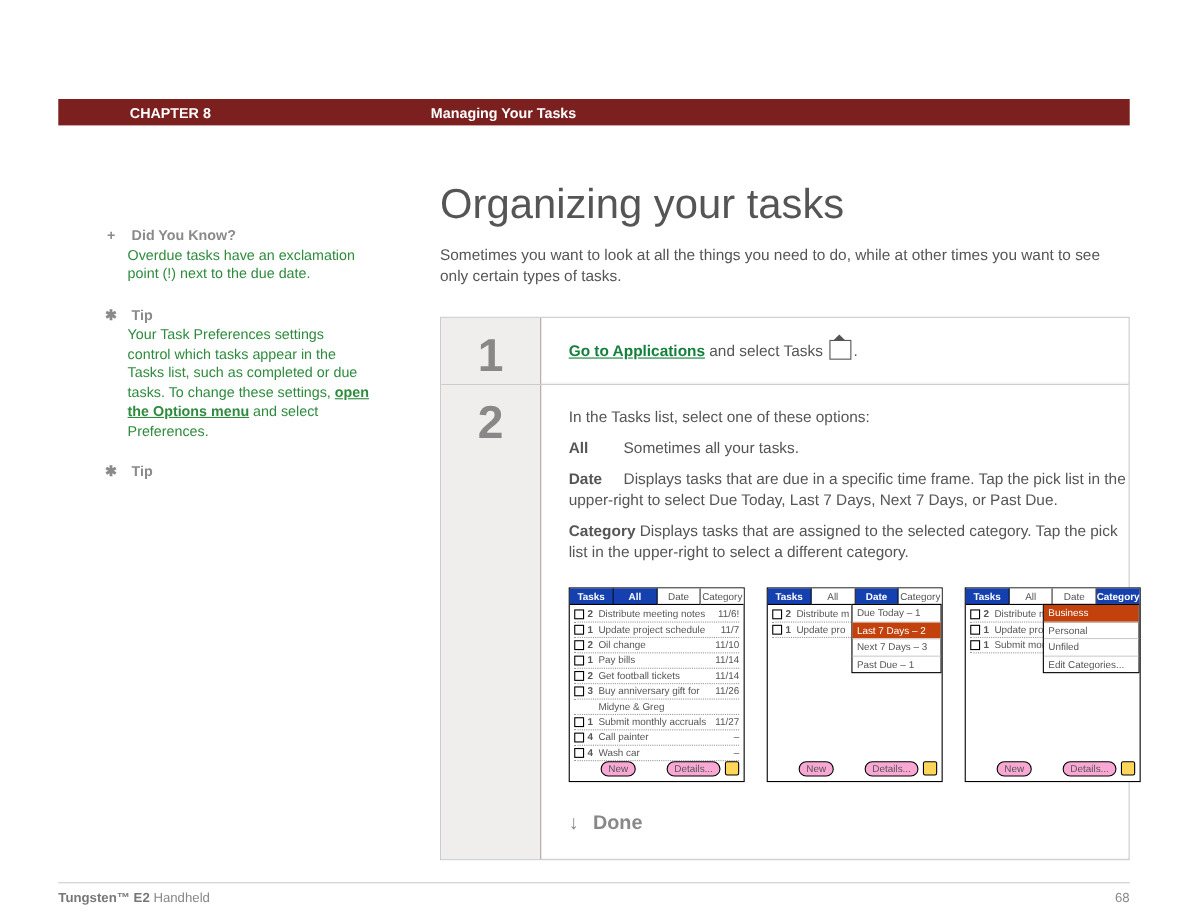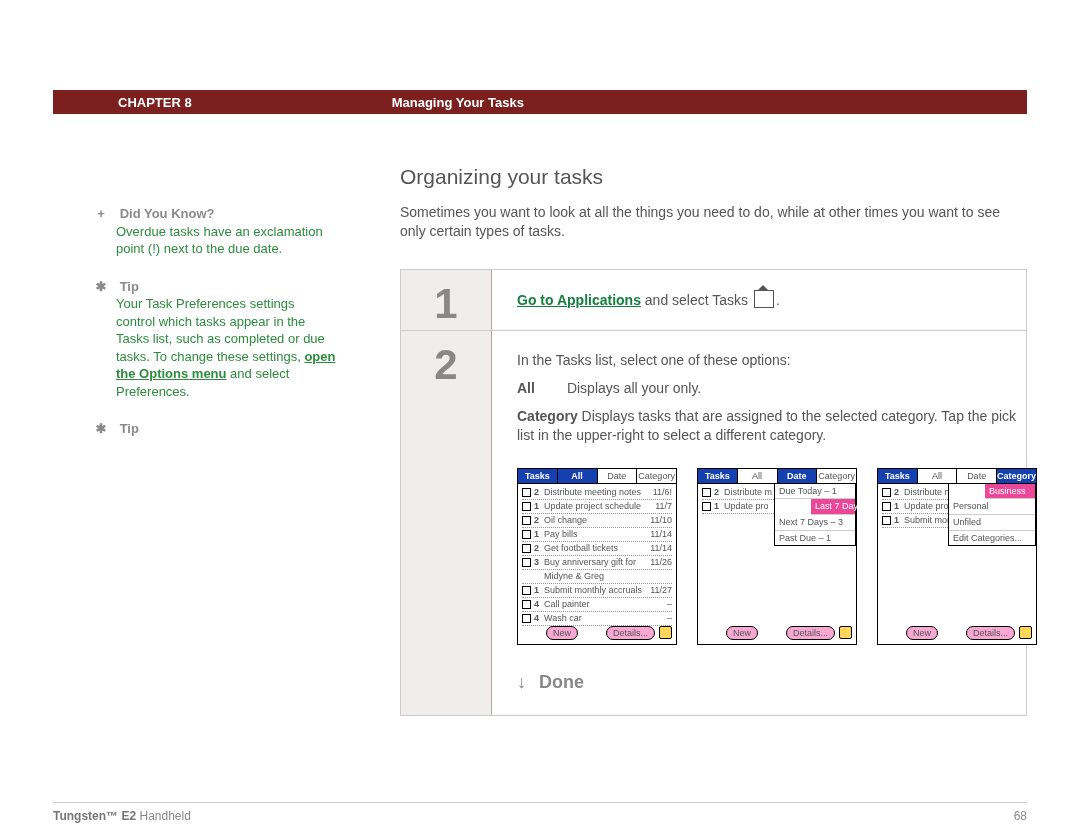"Organizing your tasks" h1 { font-size: 21px -> 38px }
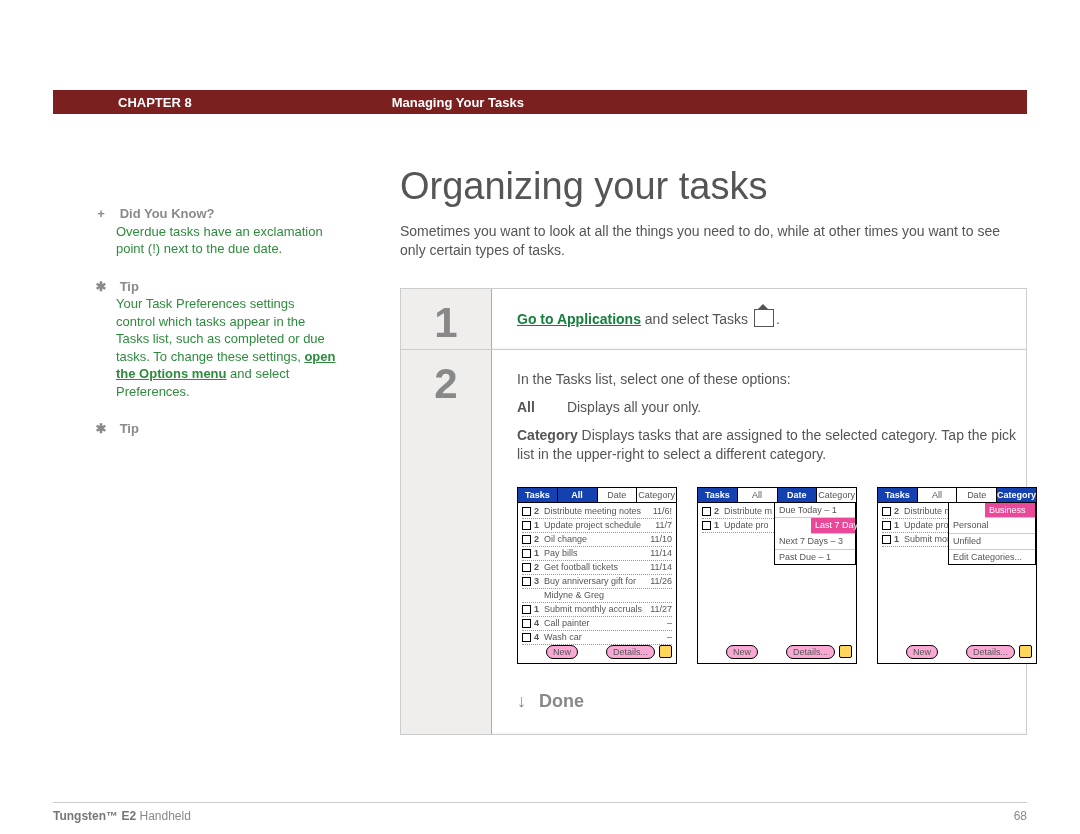"Displays all your only." span { text: Displays all your only -> Sometimes all your tasks }
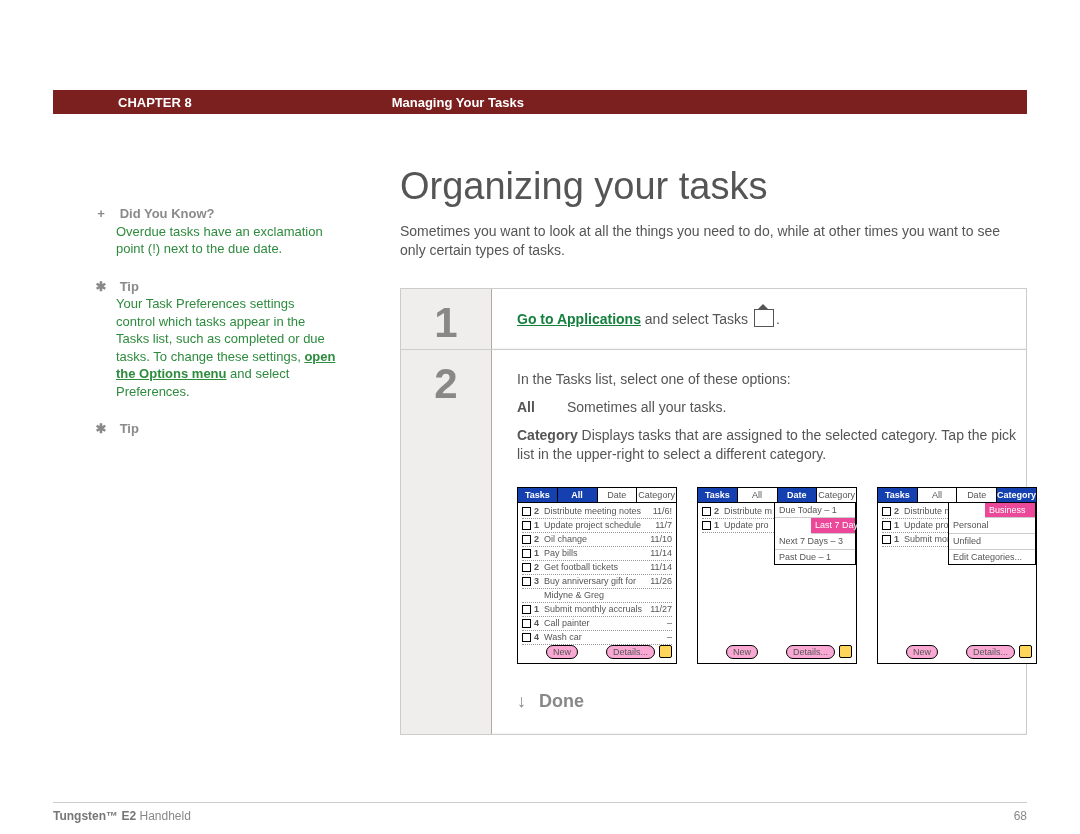"Date Displays tasks that are" div.def { html: none -> <div> <span>Date</span> <span>Displays tasks that are due in a specific time frame. Tap the pick list in the upper-right to select Due Today, Last 7 Days, Next 7 Days, or Past Due.</span> </div> }
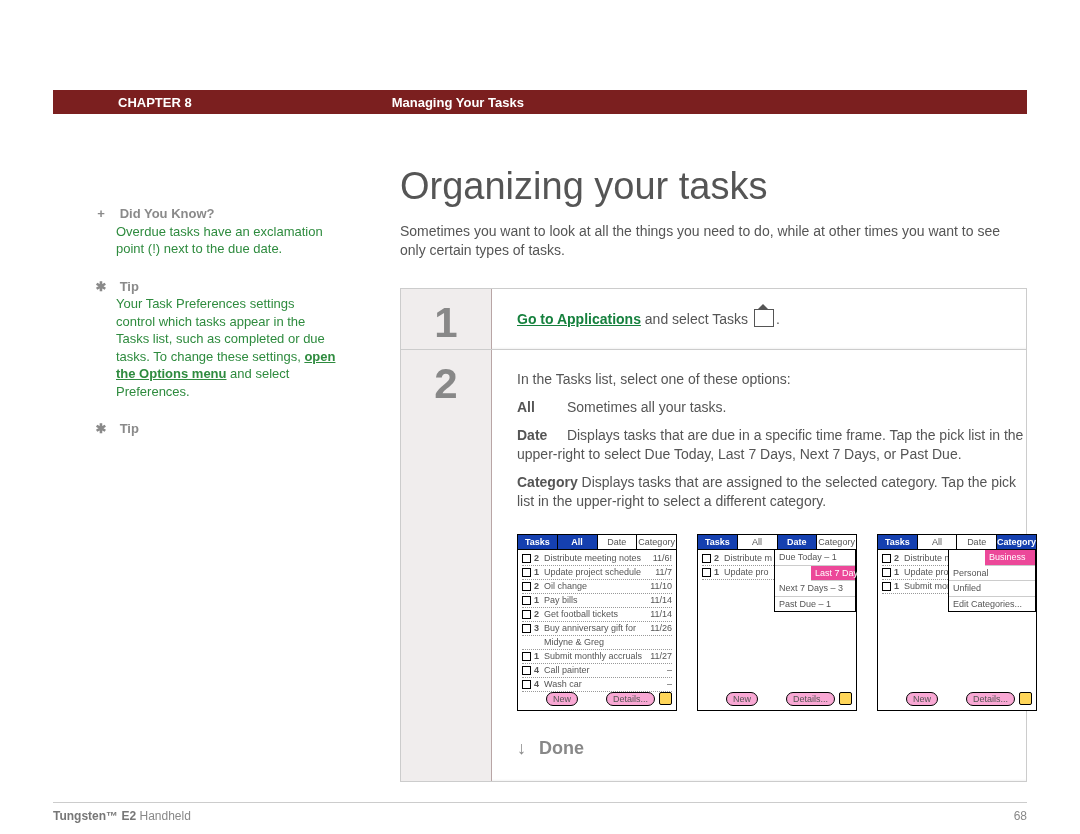"Business" .palm-drop .sel { background: #ec4899 -> #c2410c; margin-left: 36px -> none }
